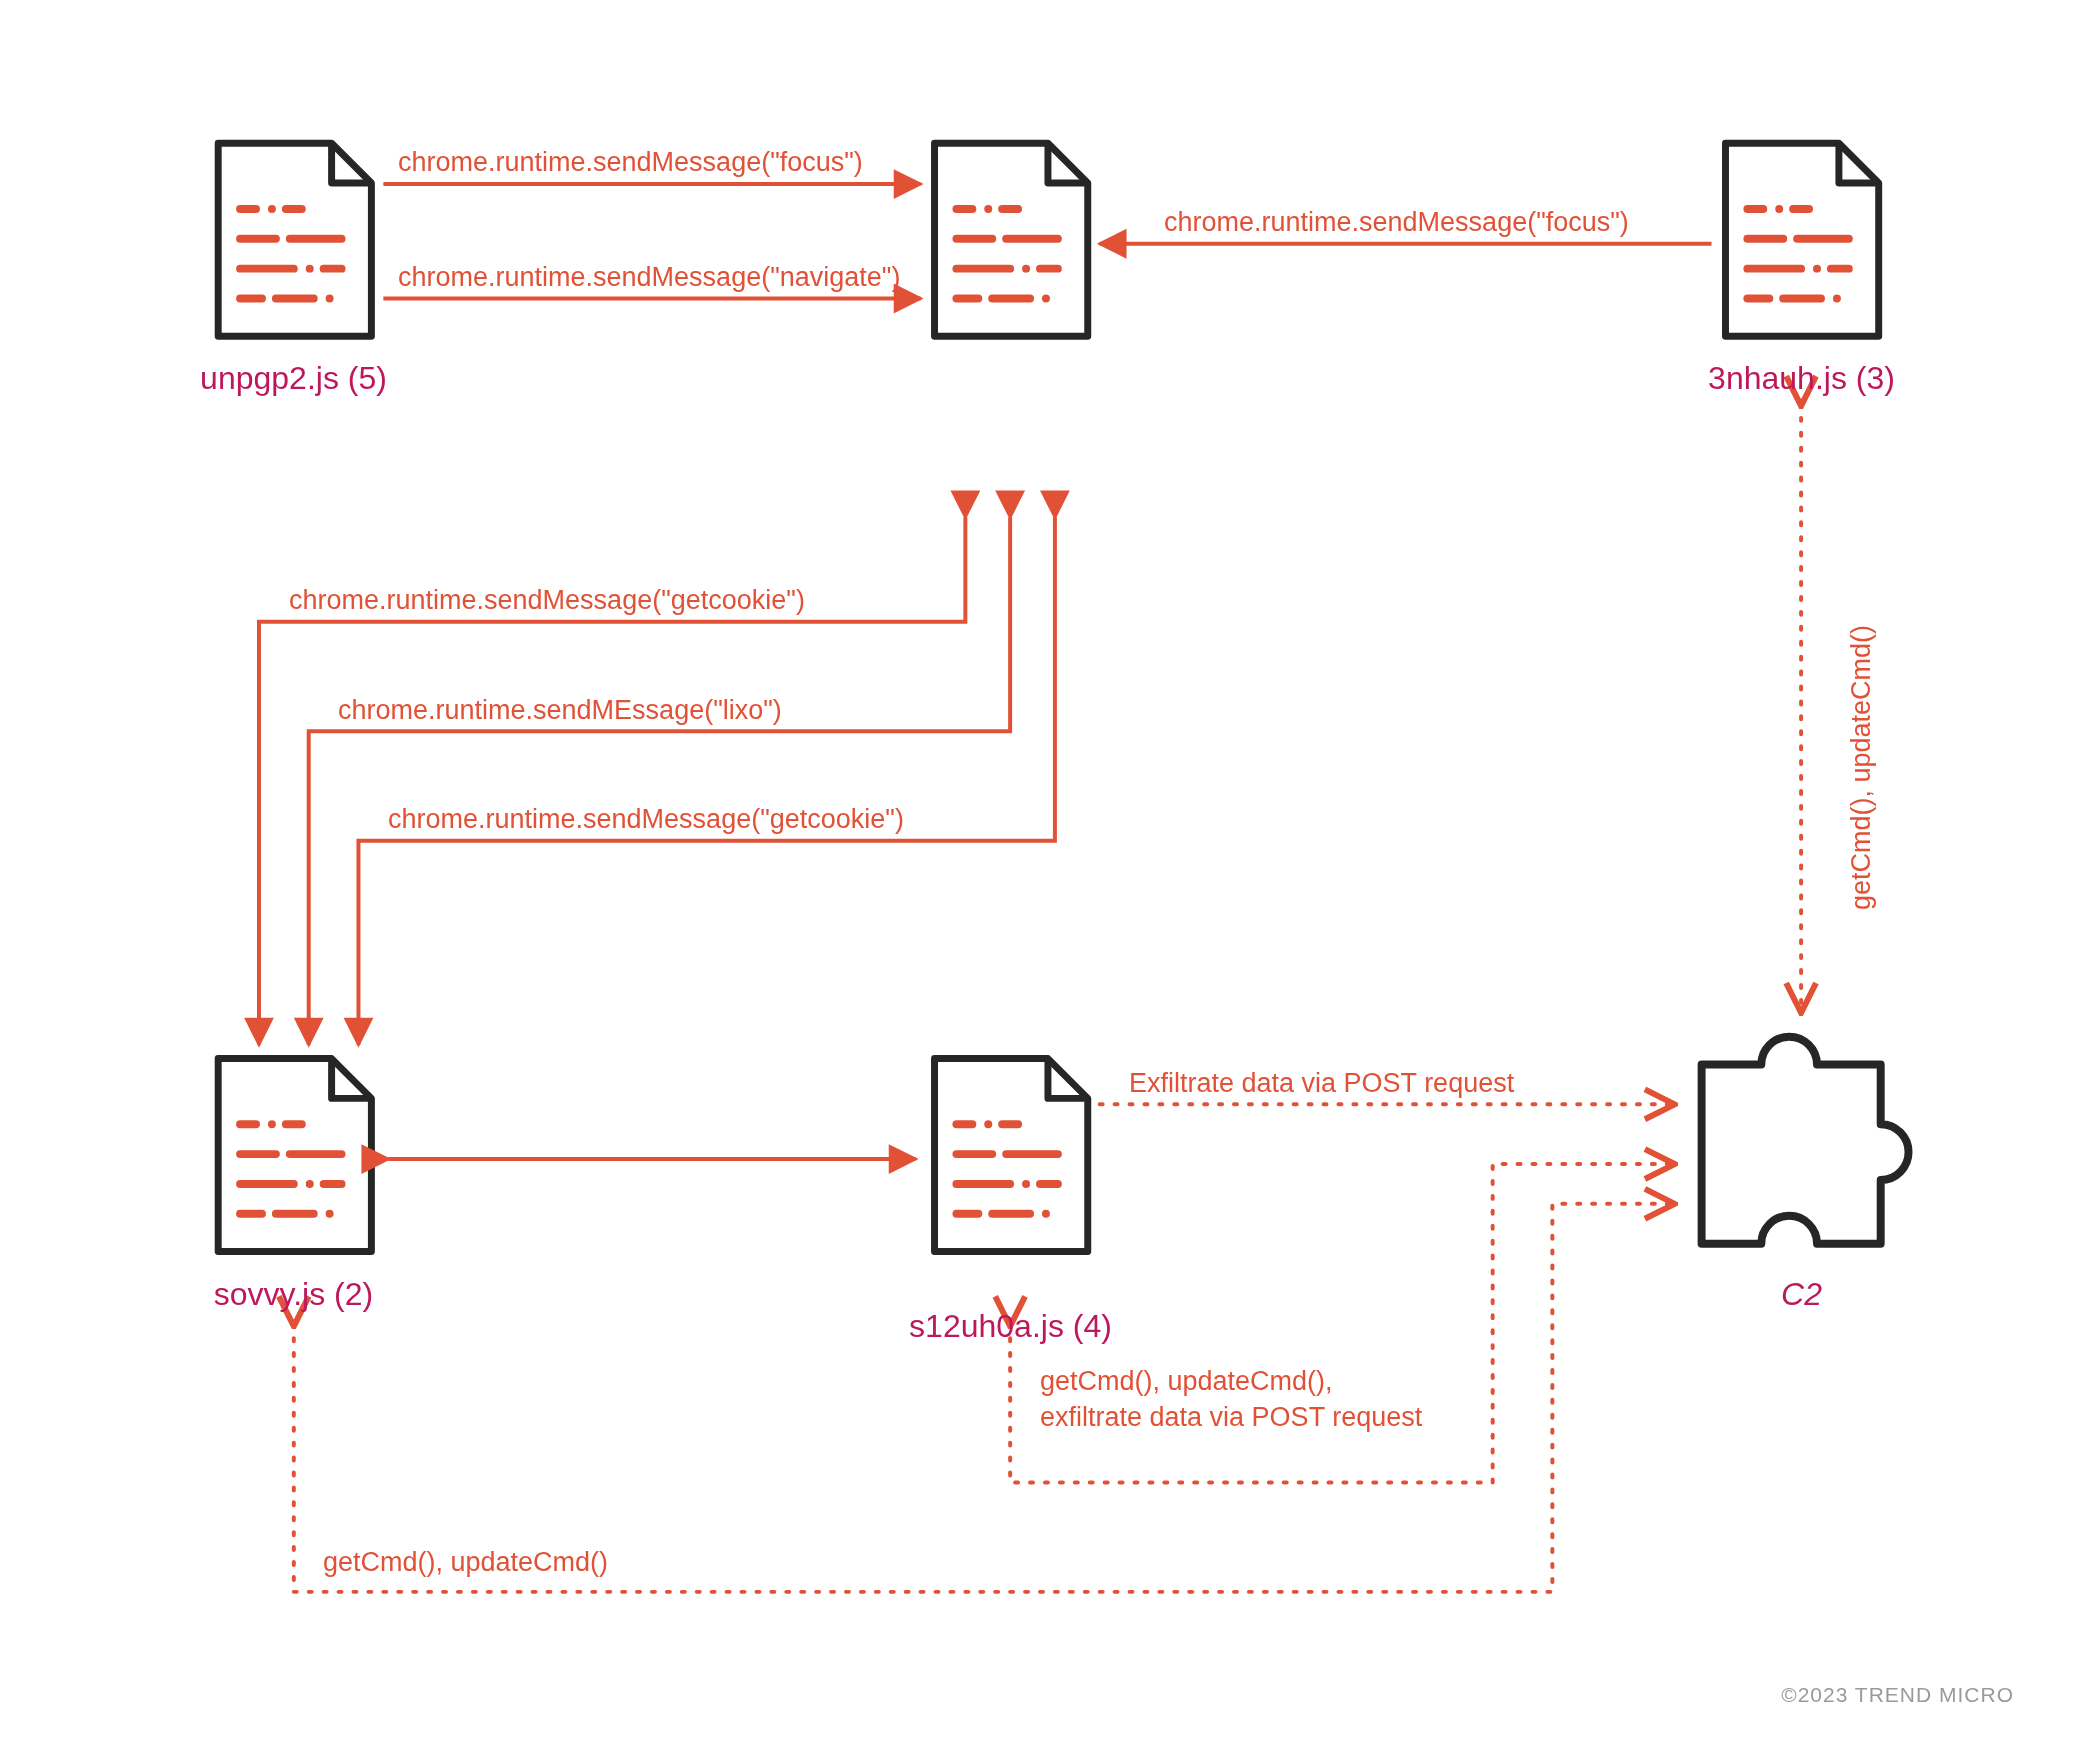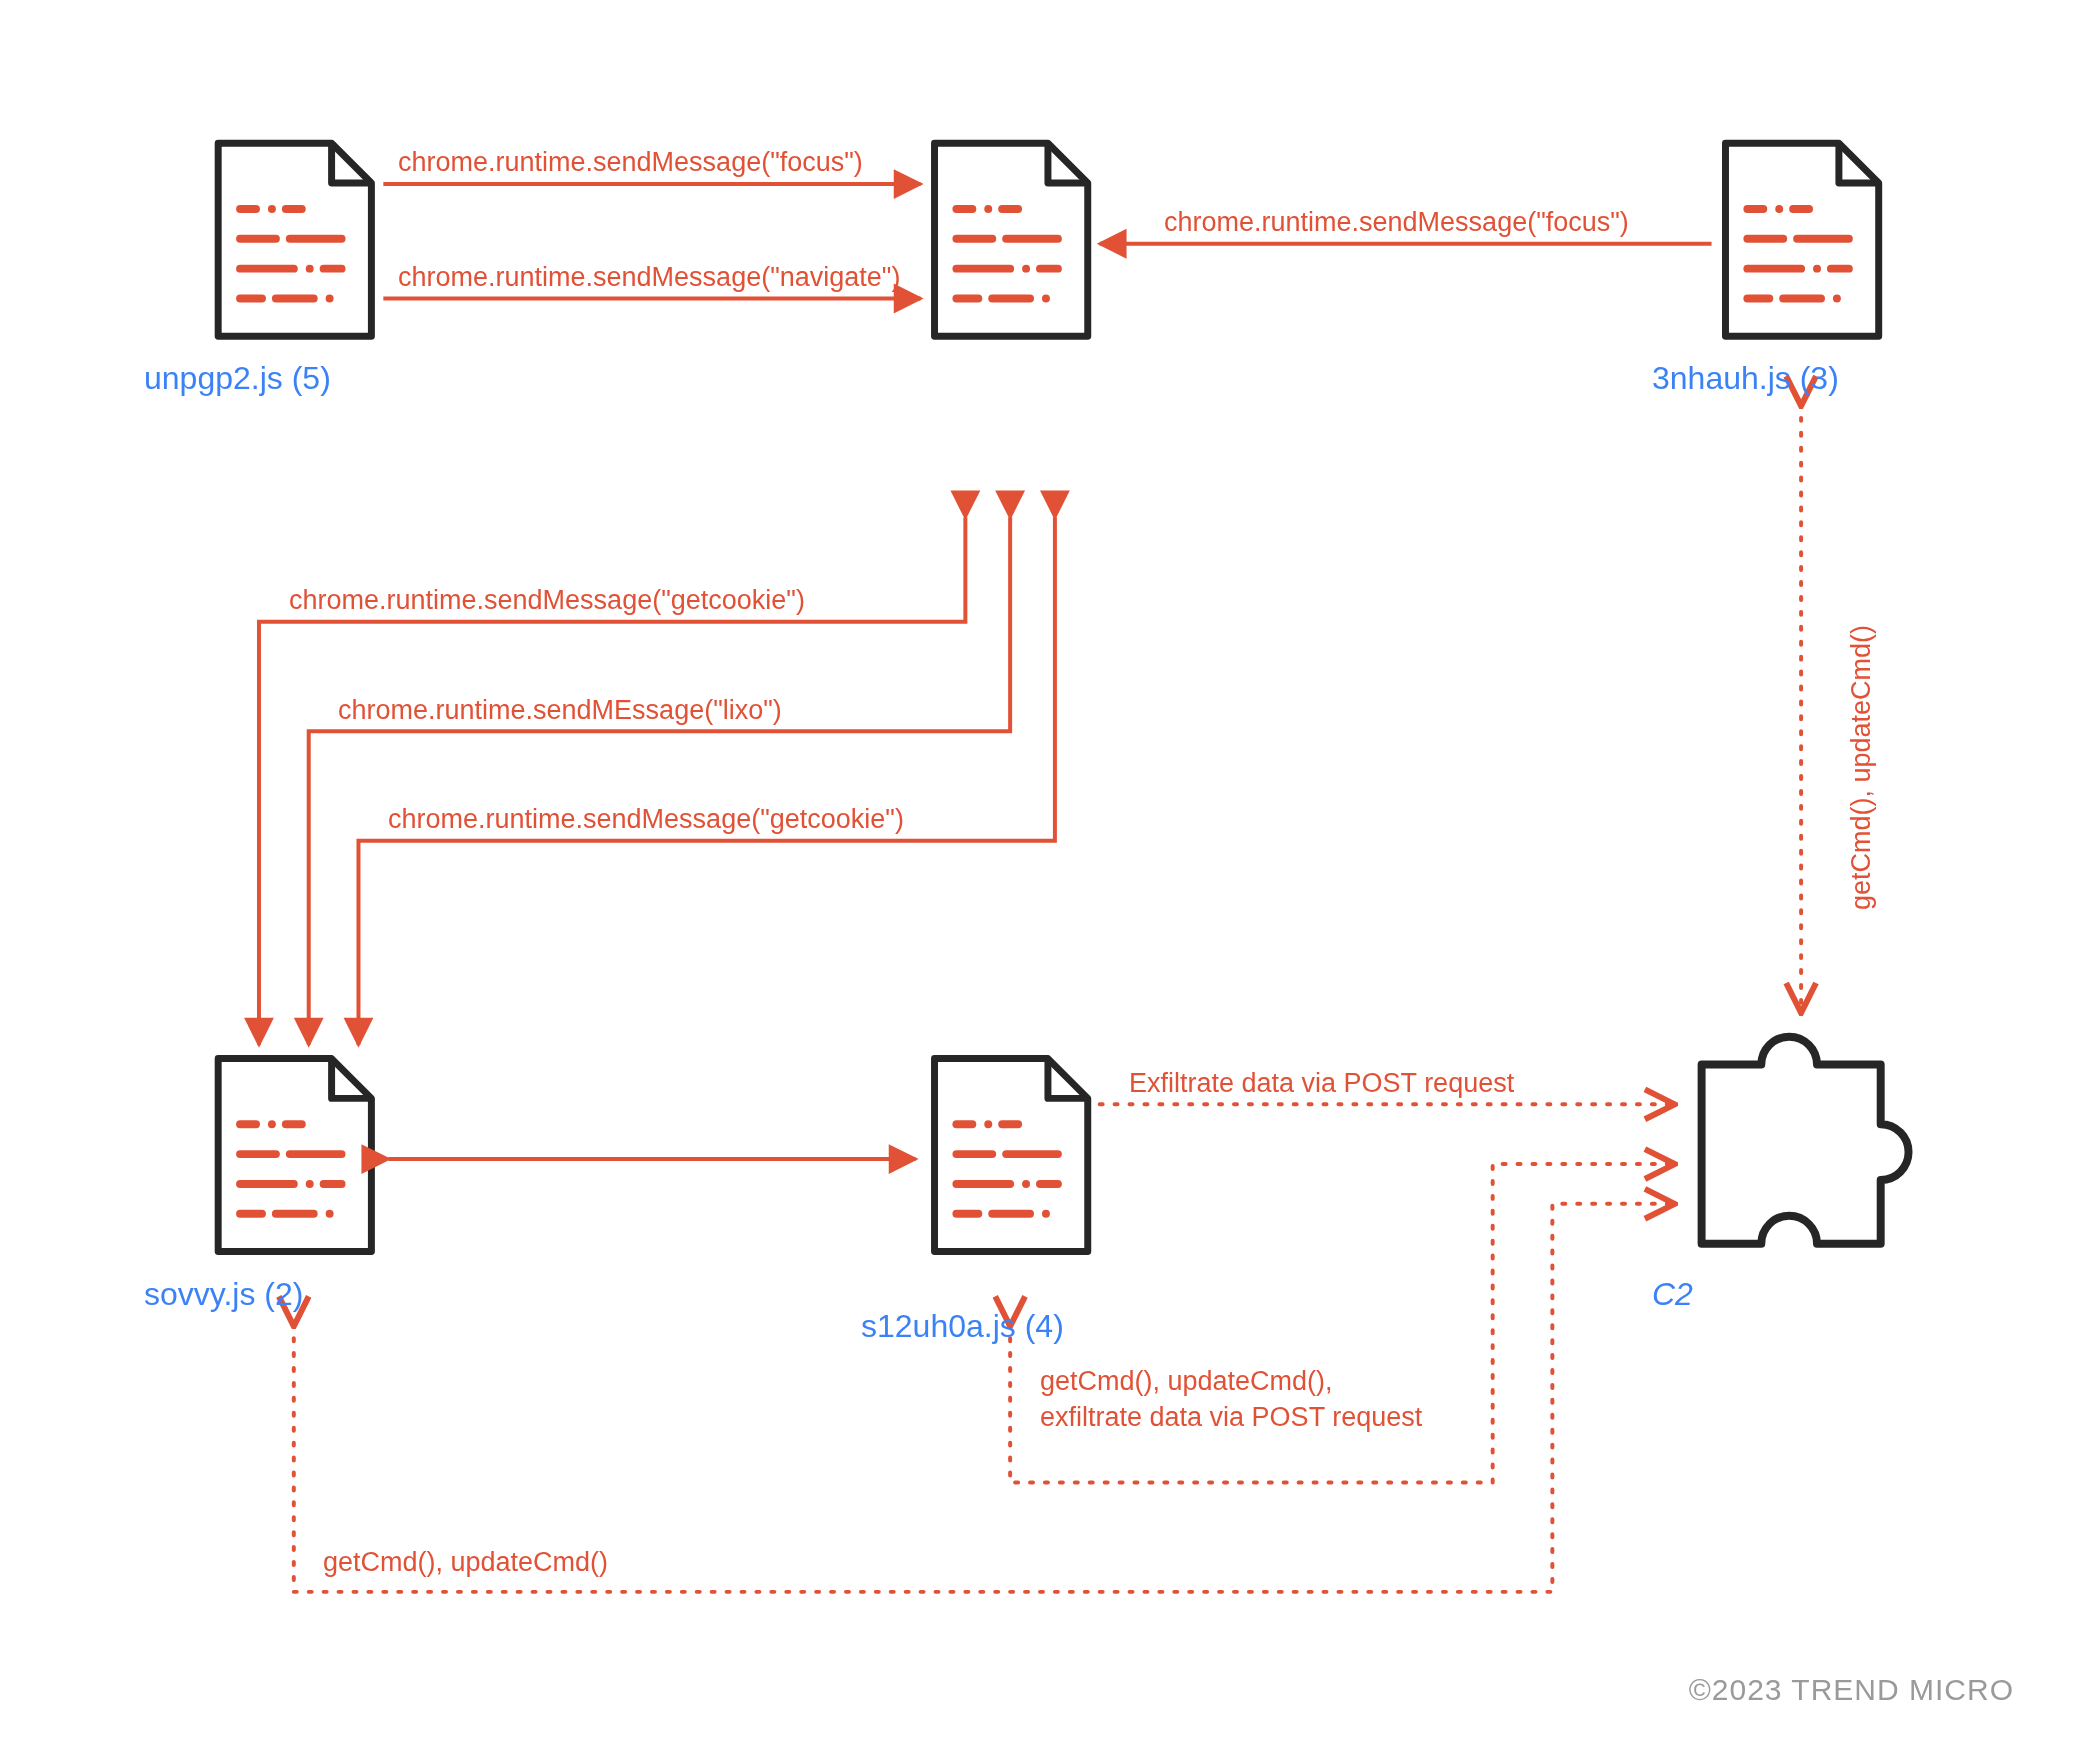"unpgp2.js (5)" .node-label { color: #3b82f6 -> #be185d; text-align: left -> center }
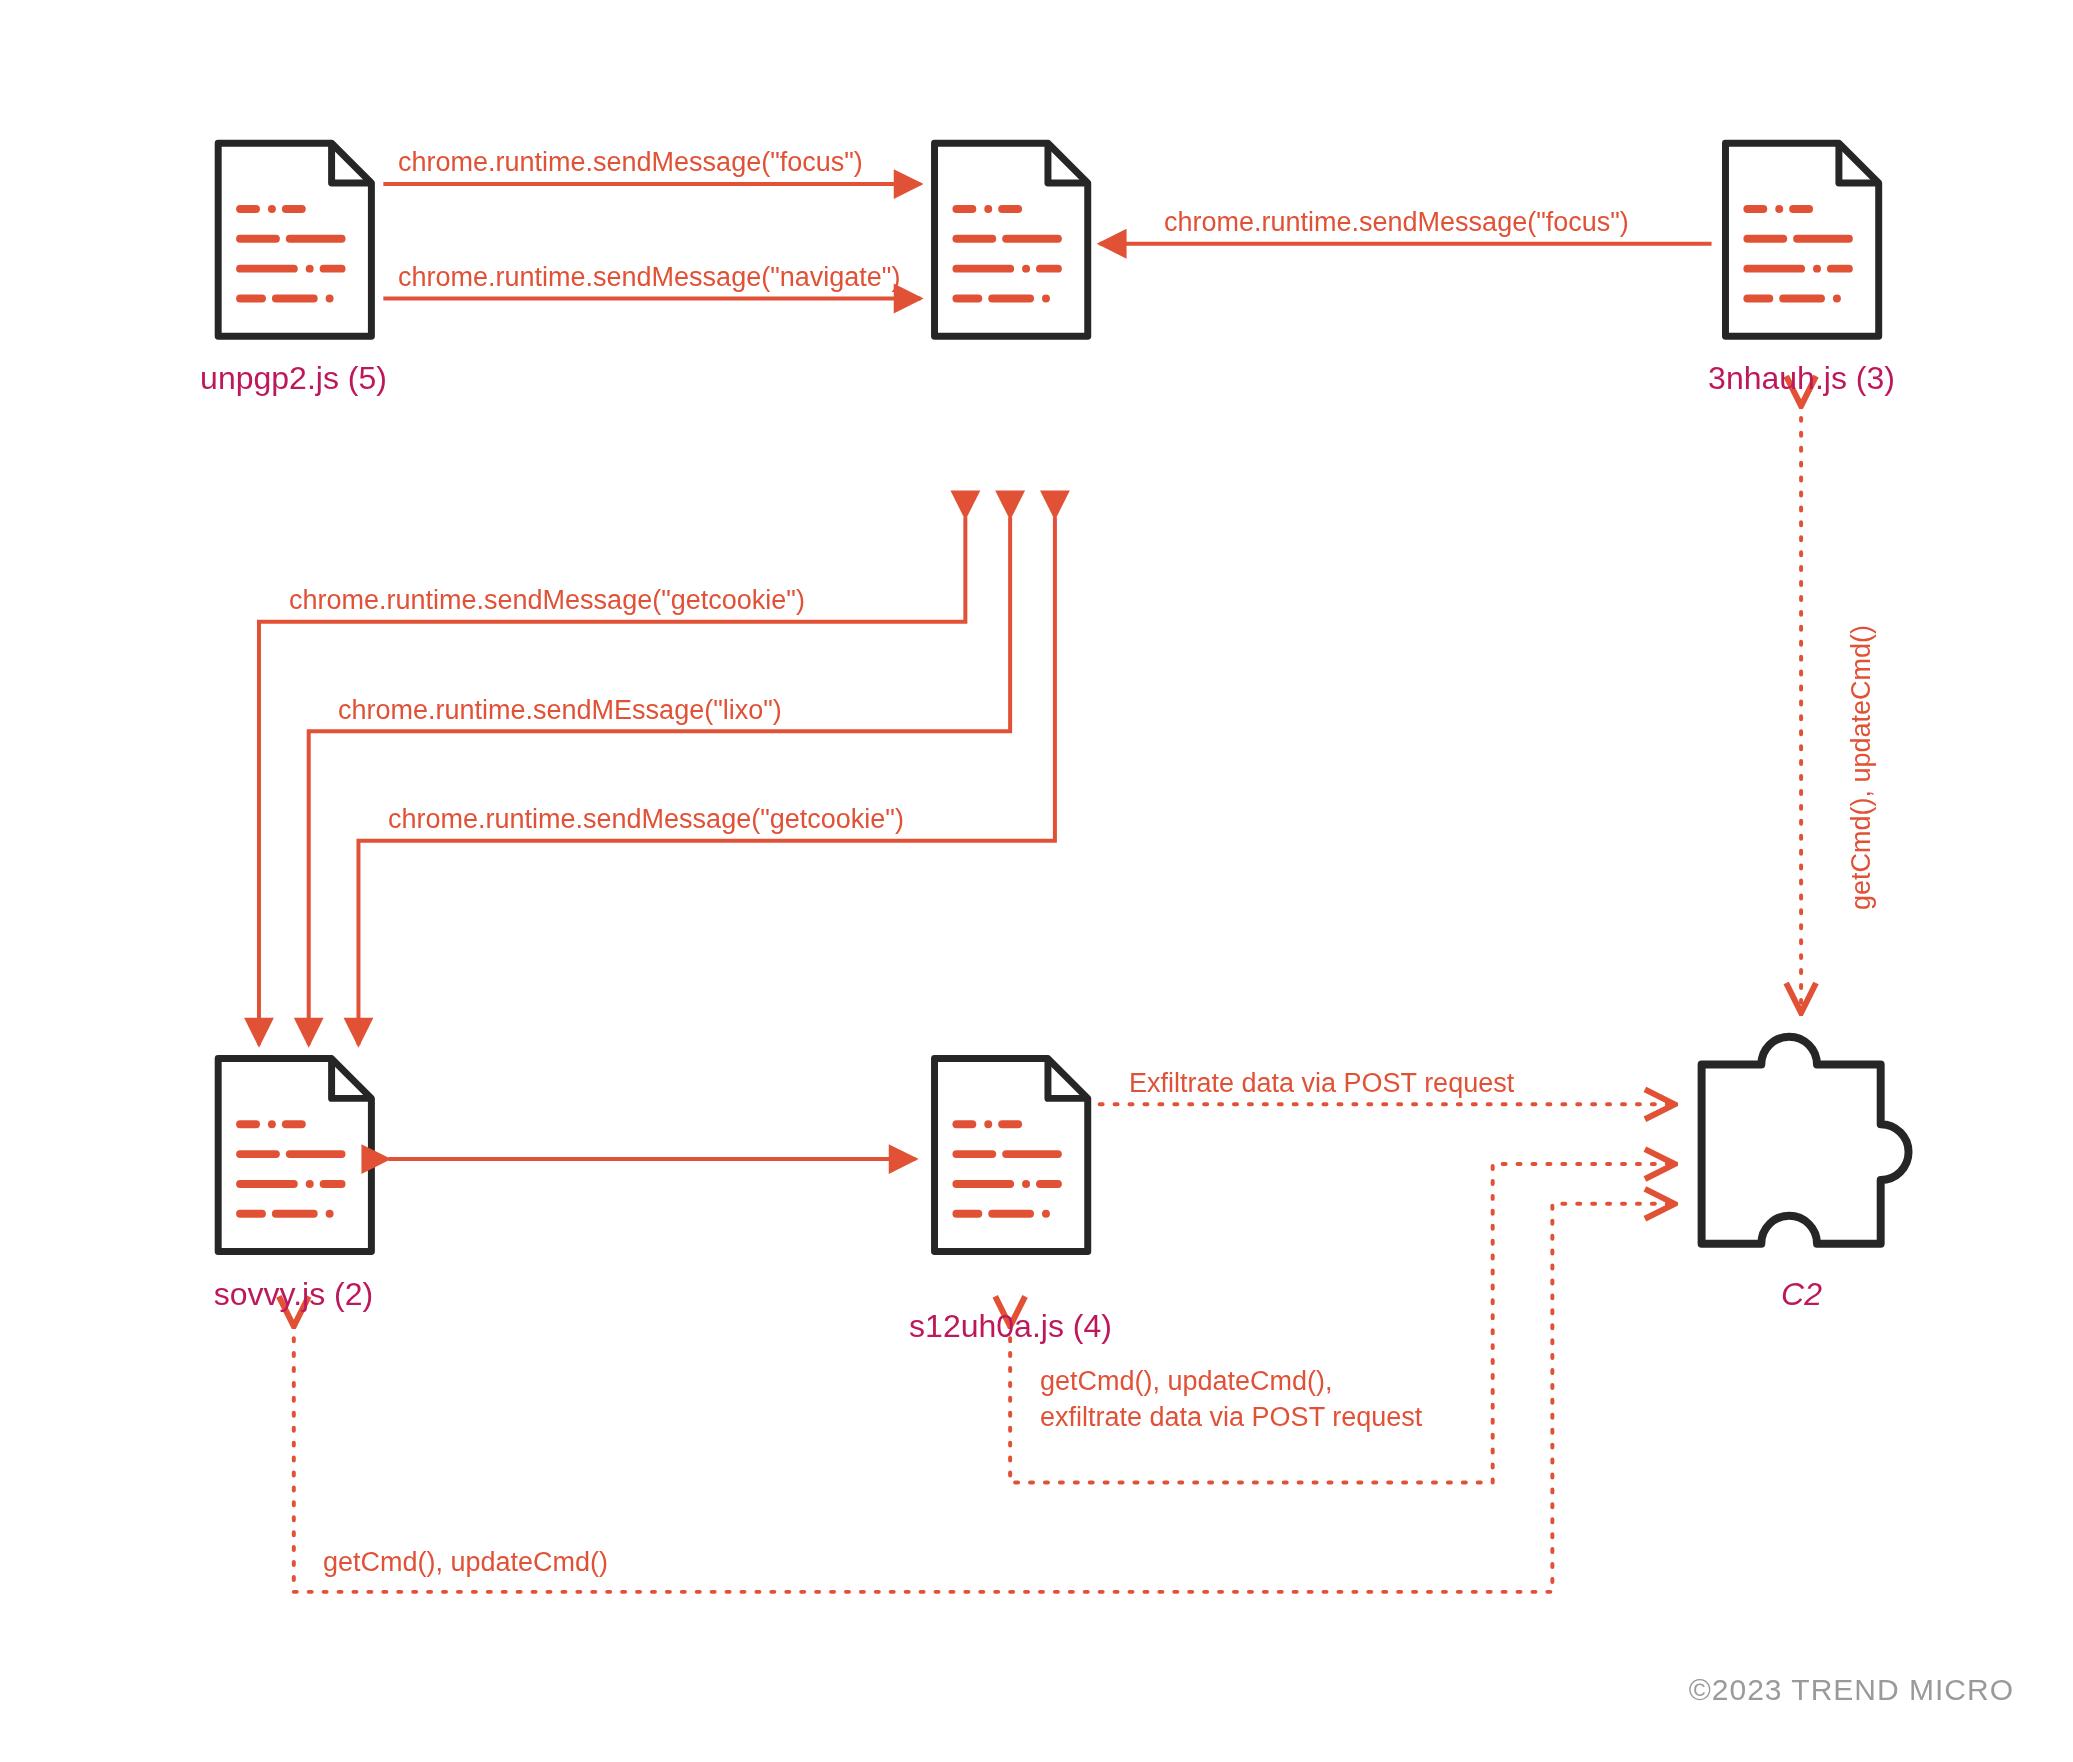"©2023 TREND MICRO" .copyright { font-size: 30px -> 21px }
